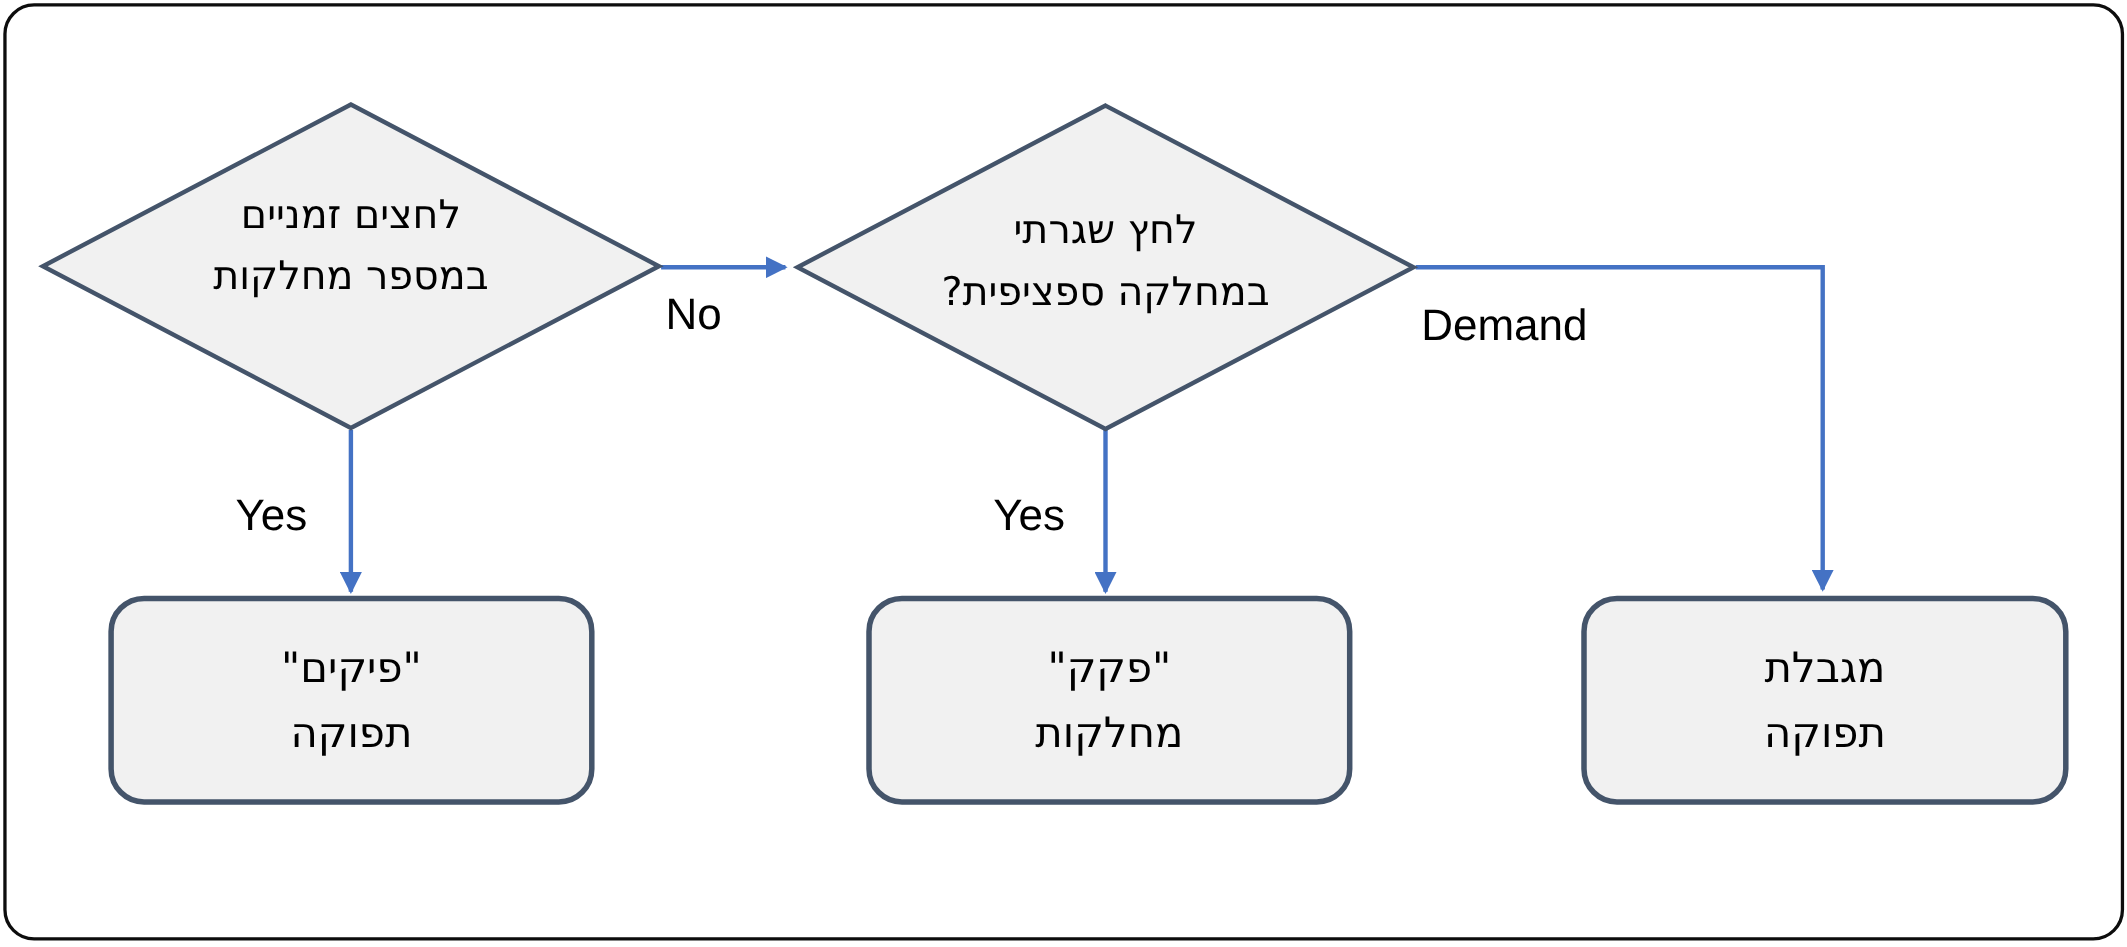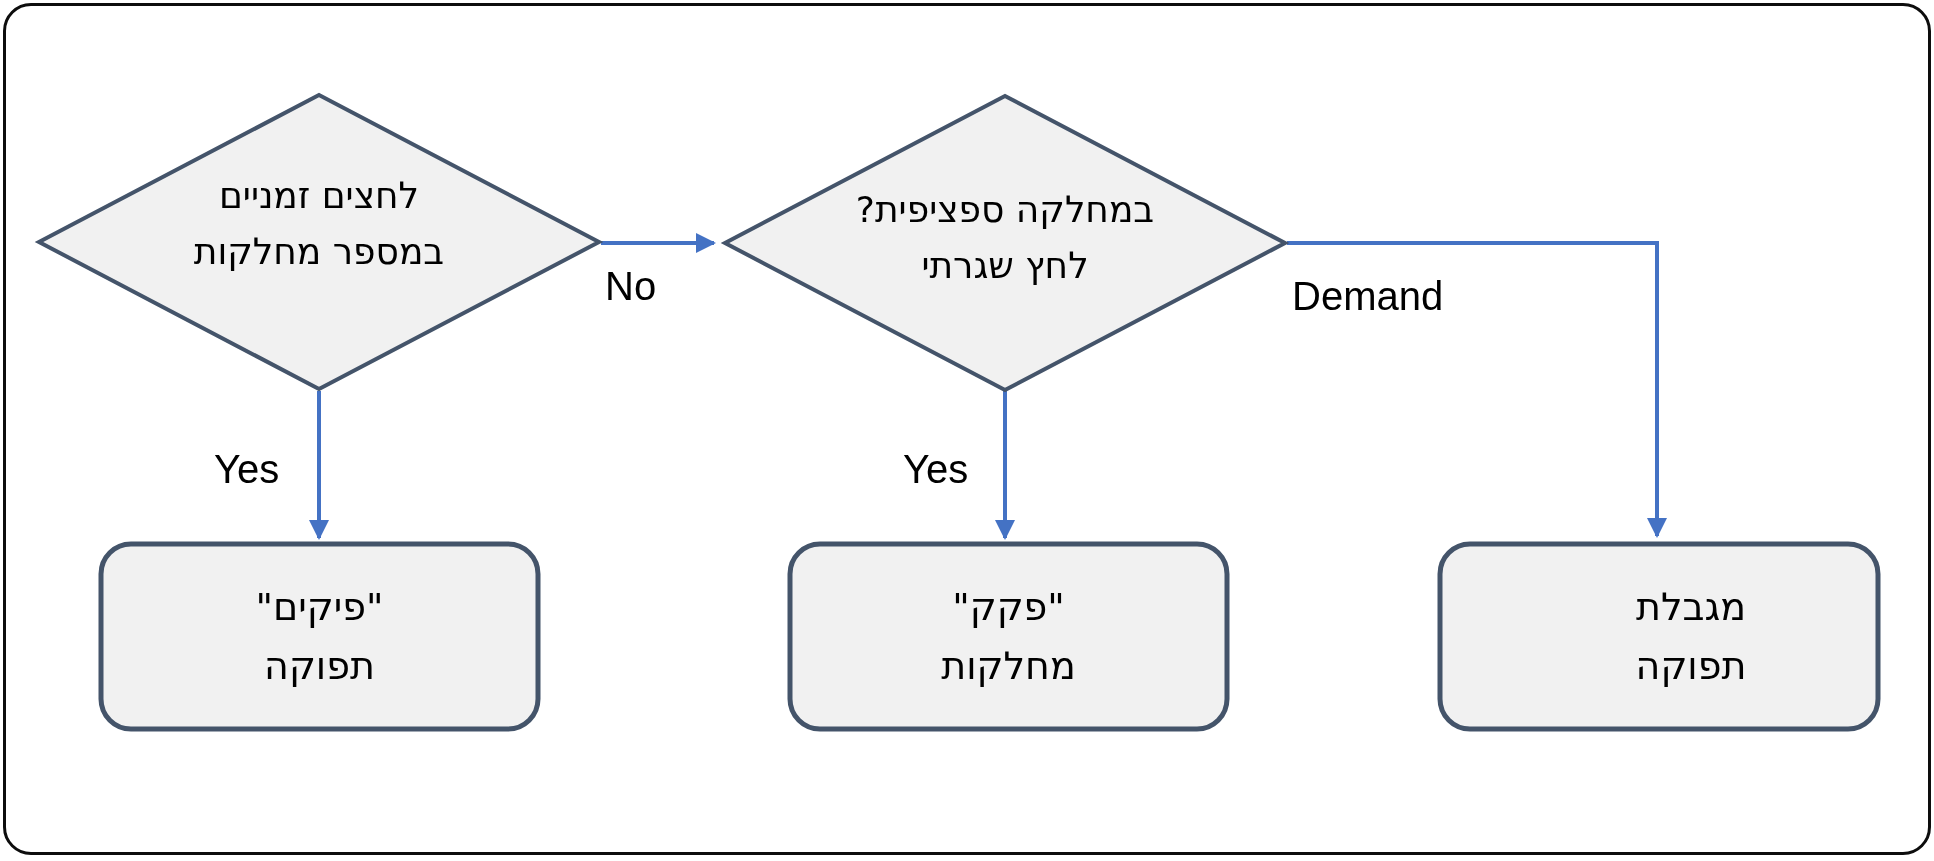"במחלקה ספציפית?" div { order: before "לחץ שגרתי" -> after "לחץ שגרתי" }
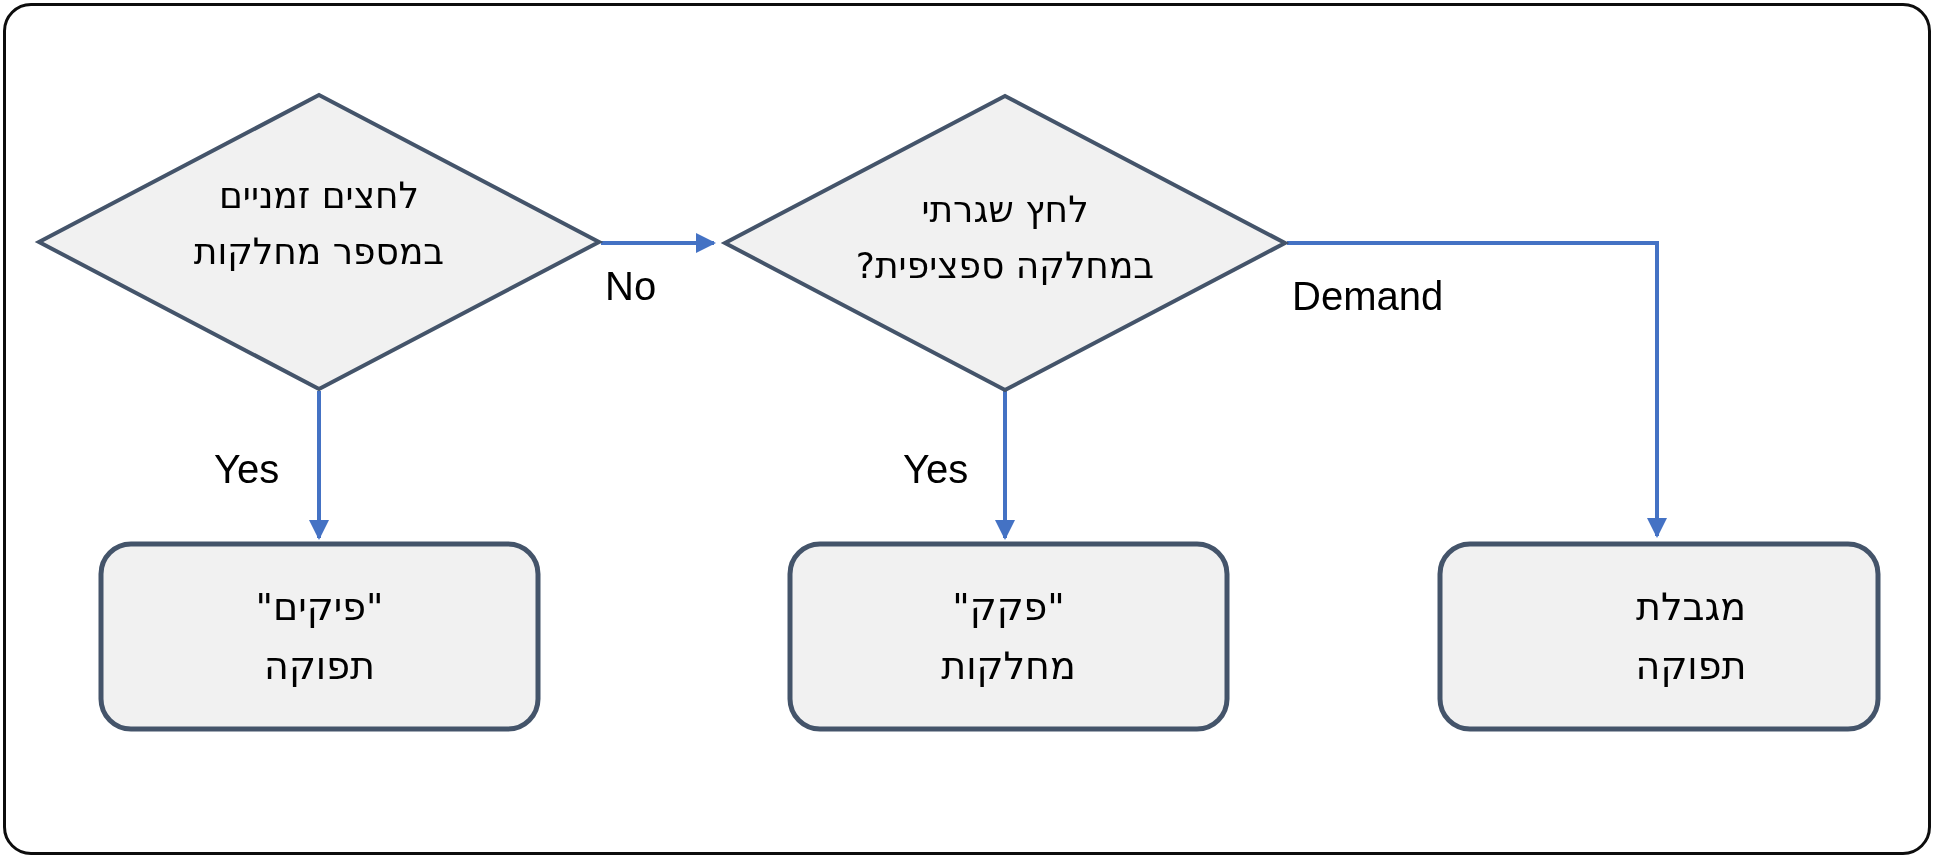"מגבלת" div.box-text { left: 1472px -> 1440px }
